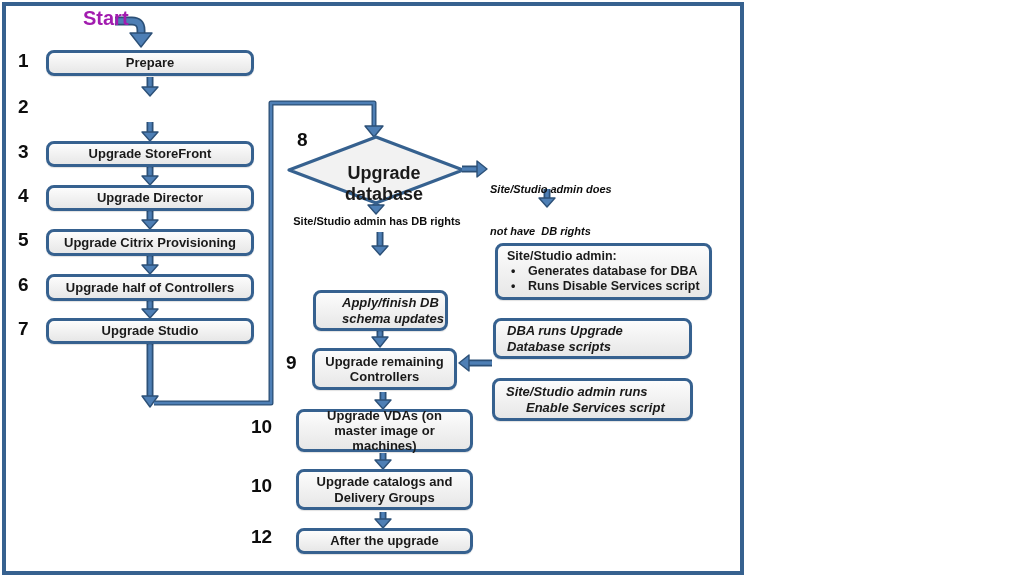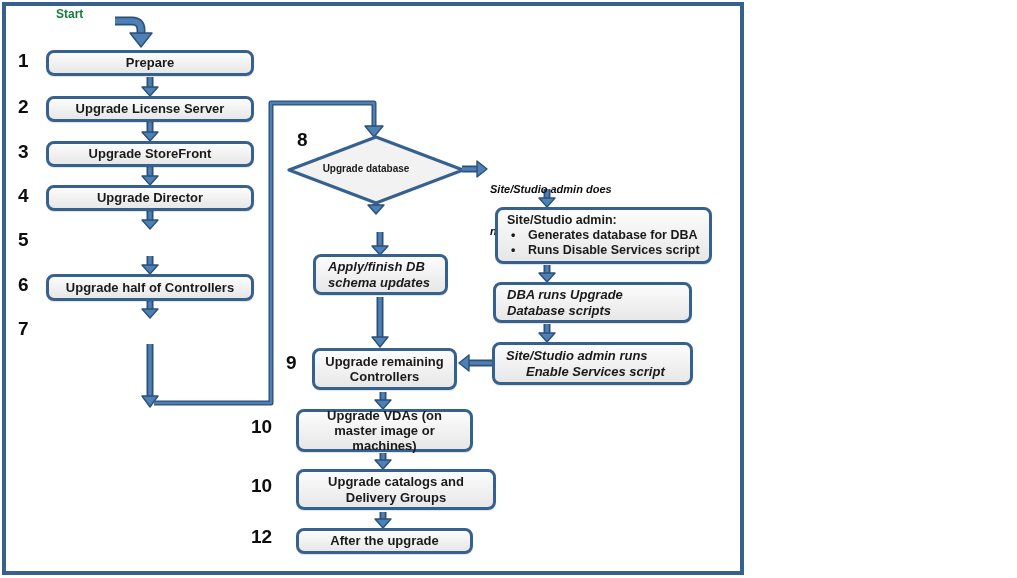"Start" .start { color: #15803d -> #a21caf; font-size: 12px -> 20px; left: 56px -> 83px }
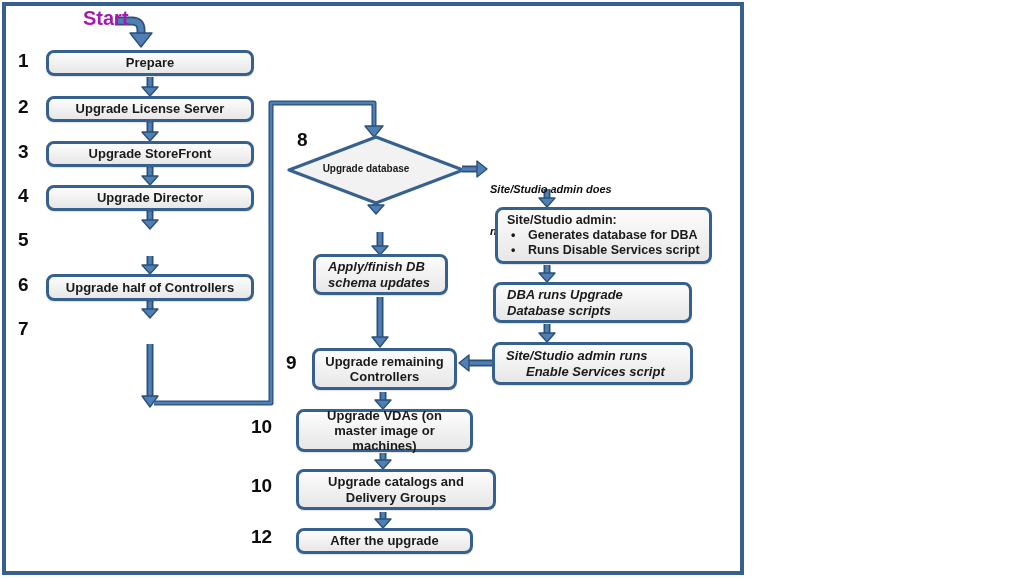"Upgrade License Server" div.node { html: <div>Upgrade License Server</div> -> none }
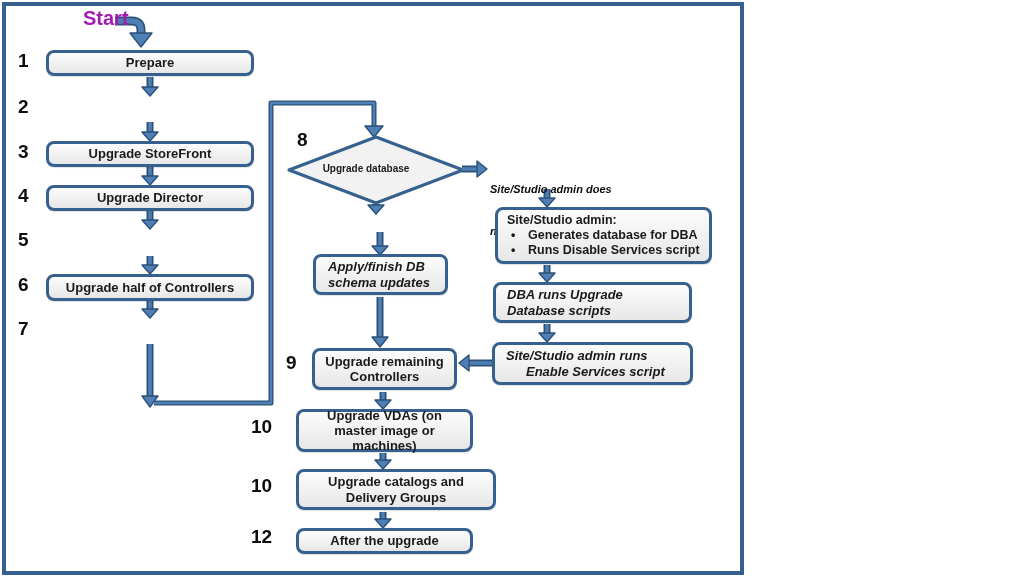"Upgrade database" .dtext { font-size: 10px -> 18px; left: 294px -> 312px }
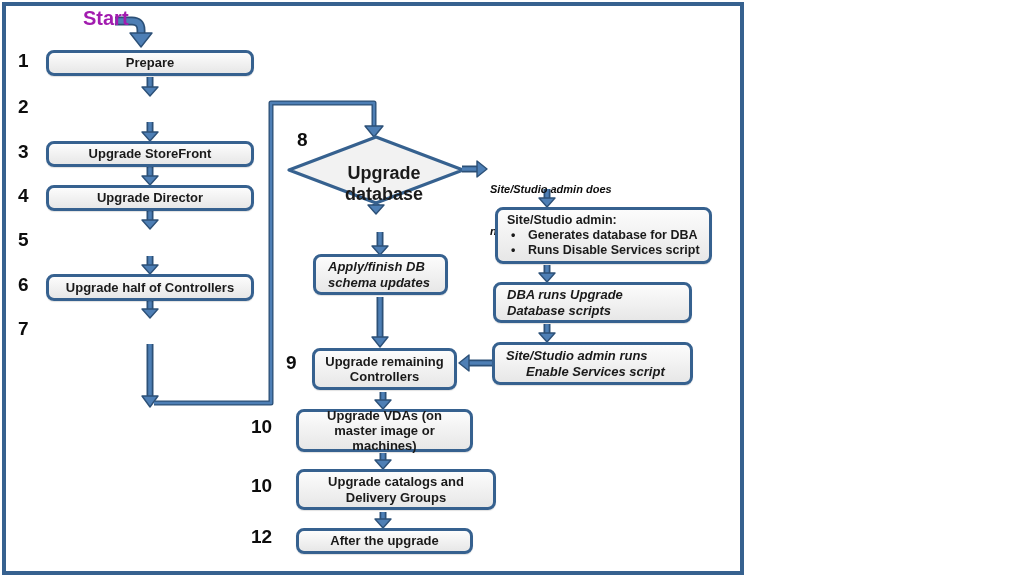"Site/Studio admin has DB rights" div.lbl { html: none -> <div>Site/Studio admin has DB rights</div> }
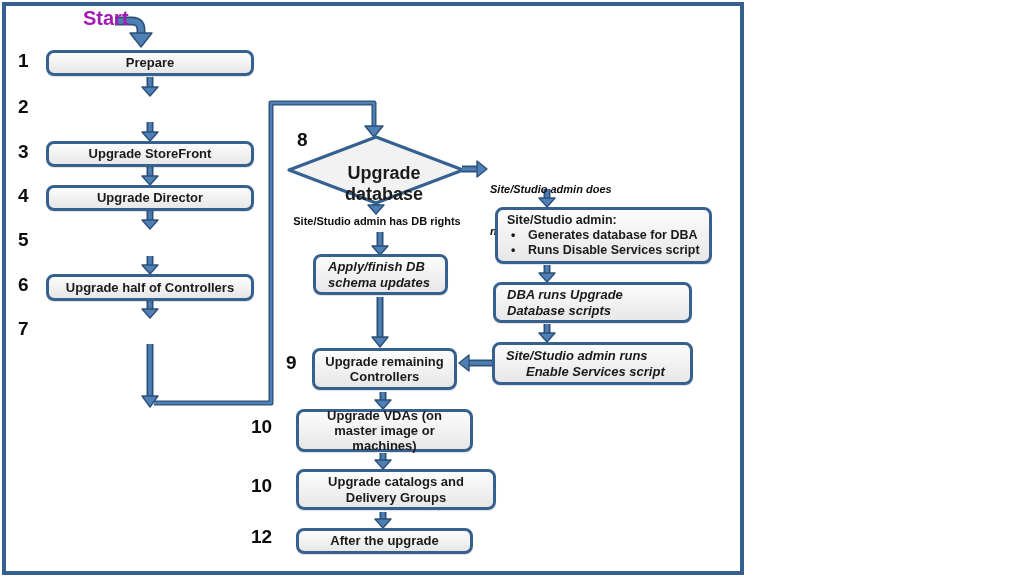"Upgrade Citrix Provisioning" div.node { html: none -> <div>Upgrade Citrix Provisioning</div> }
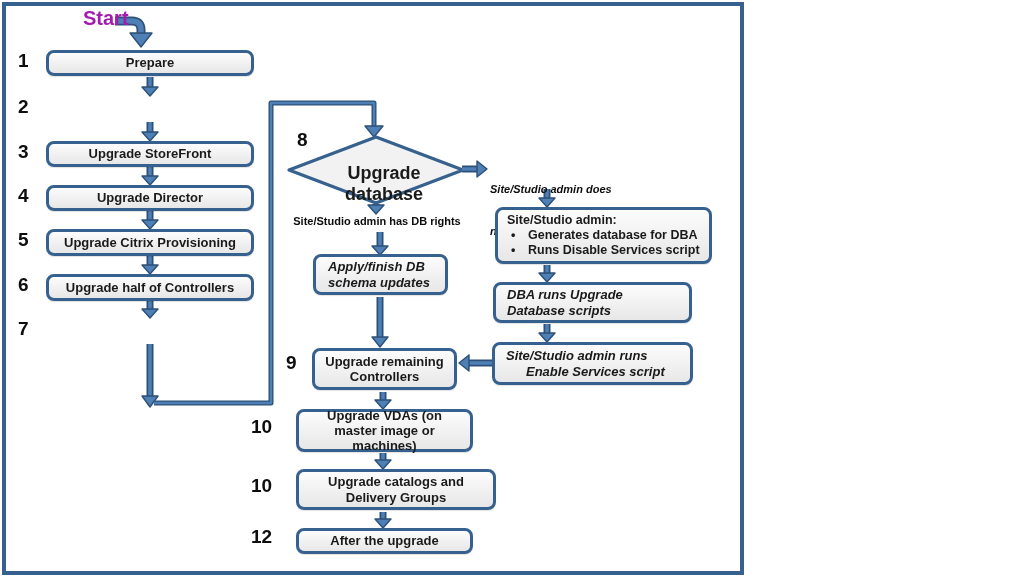"Site/Studio admin:" .node.la { margin-top: none -> 36px }
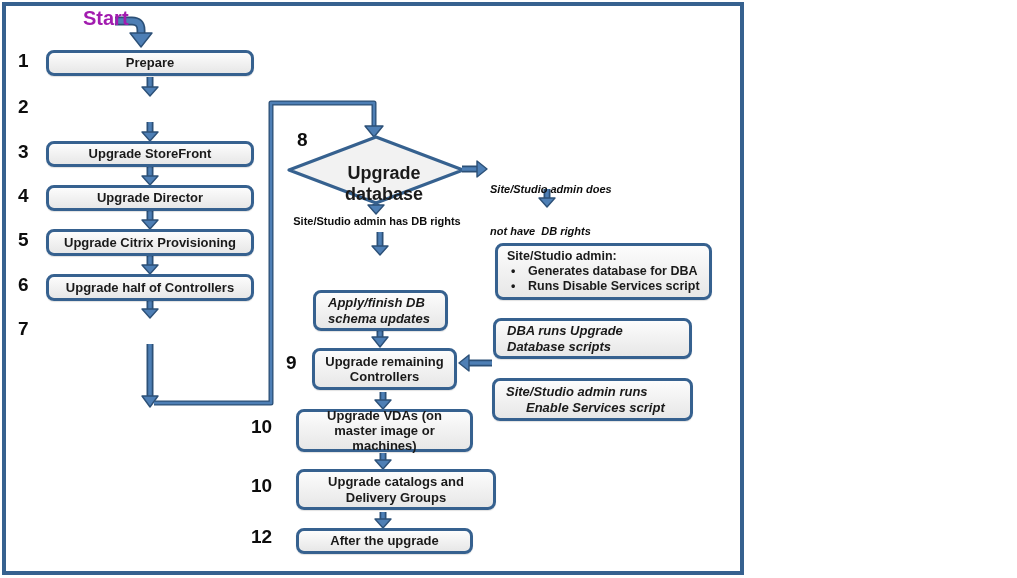"Apply/finish DB" div.node { padding-left: 12px -> 26px }
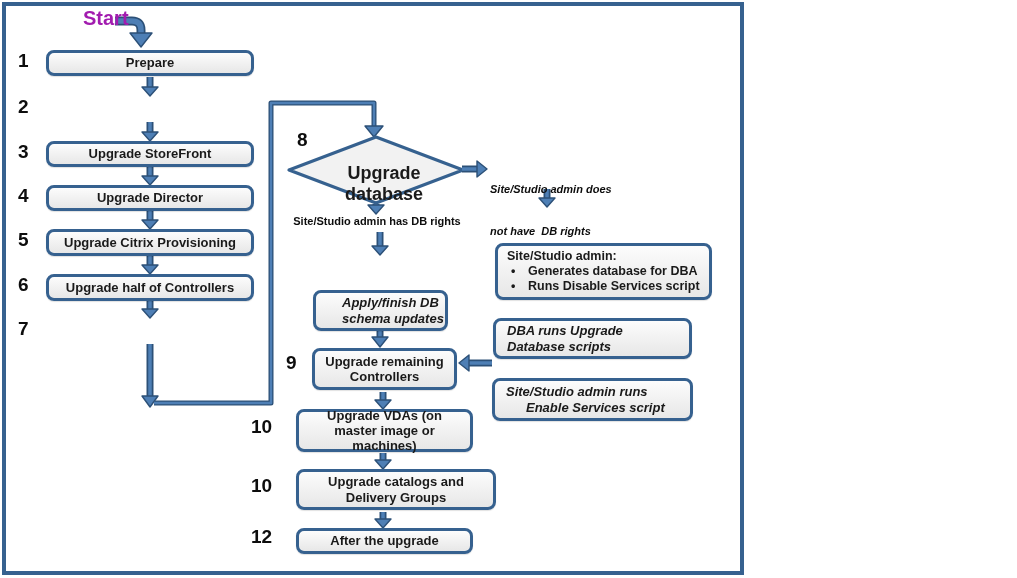"Upgrade Studio" div.node { html: none -> <div>Upgrade Studio</div> }
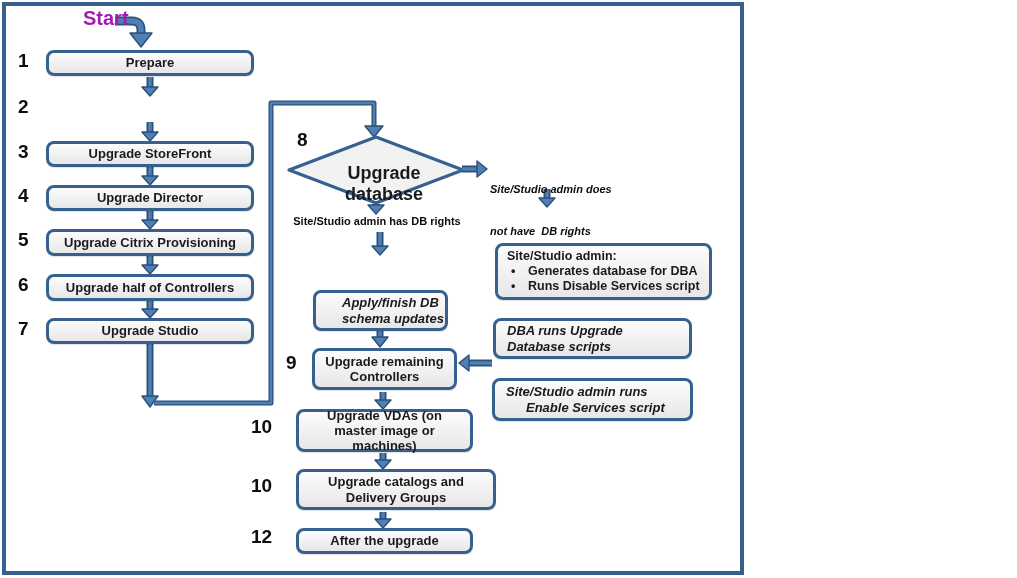"Upgrade catalogs and Delivery Groups" div.node { width: 200px -> 177px }
